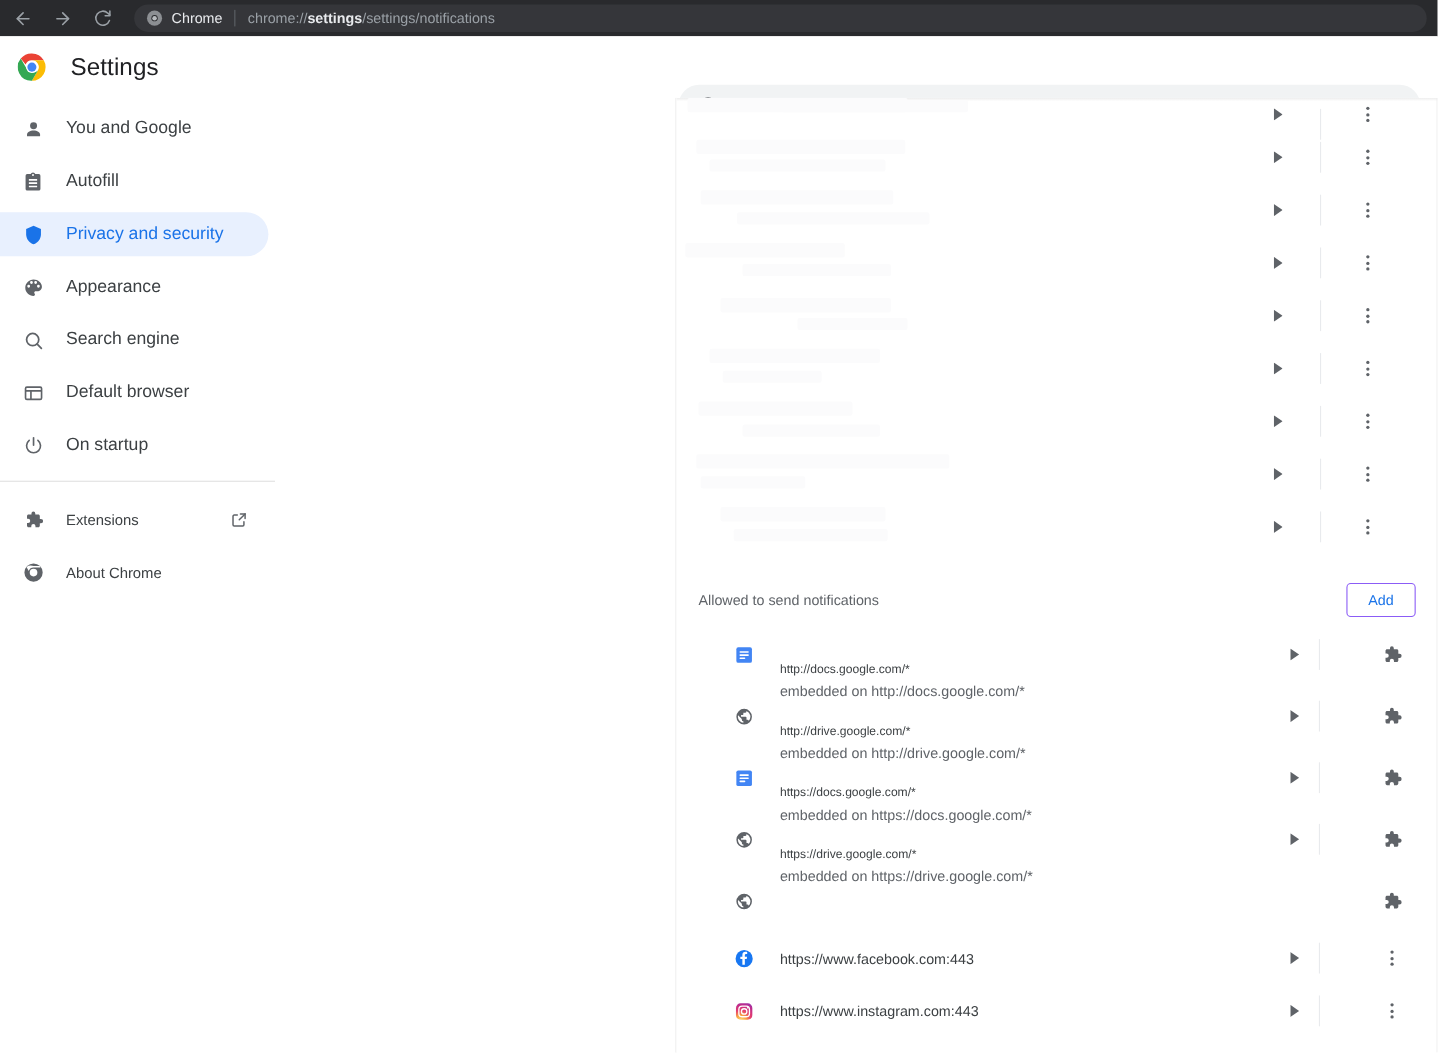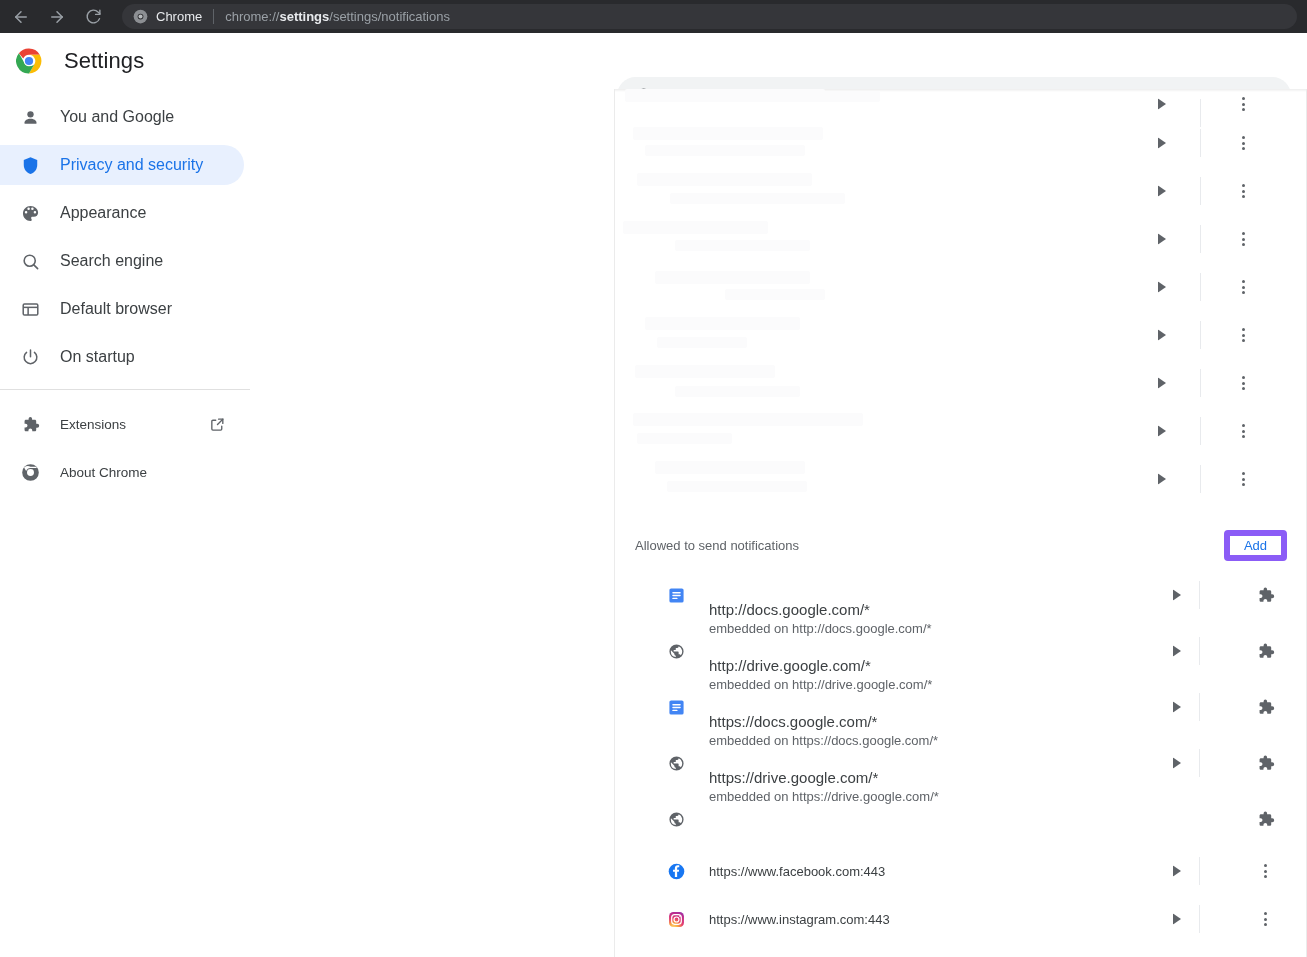"Autofill" div.menu-item { html: none -> <div> <span> <svg> <path></path> </svg> </span> <span>Autofill</span> </div> }
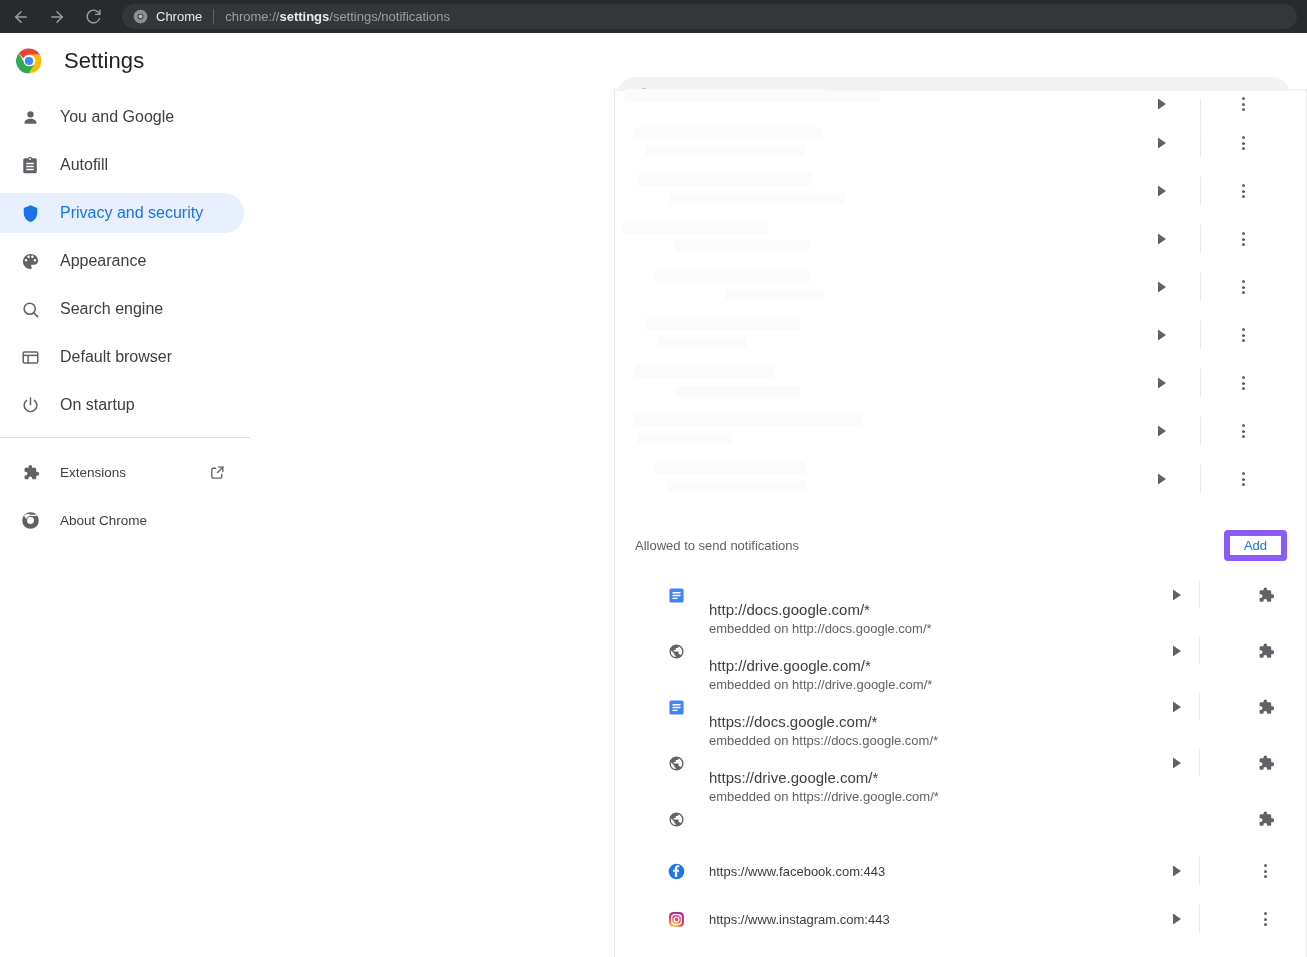"Add" .add-btn { border: 6px solid #8b5cf6 -> 1px solid #8b5cf6 }
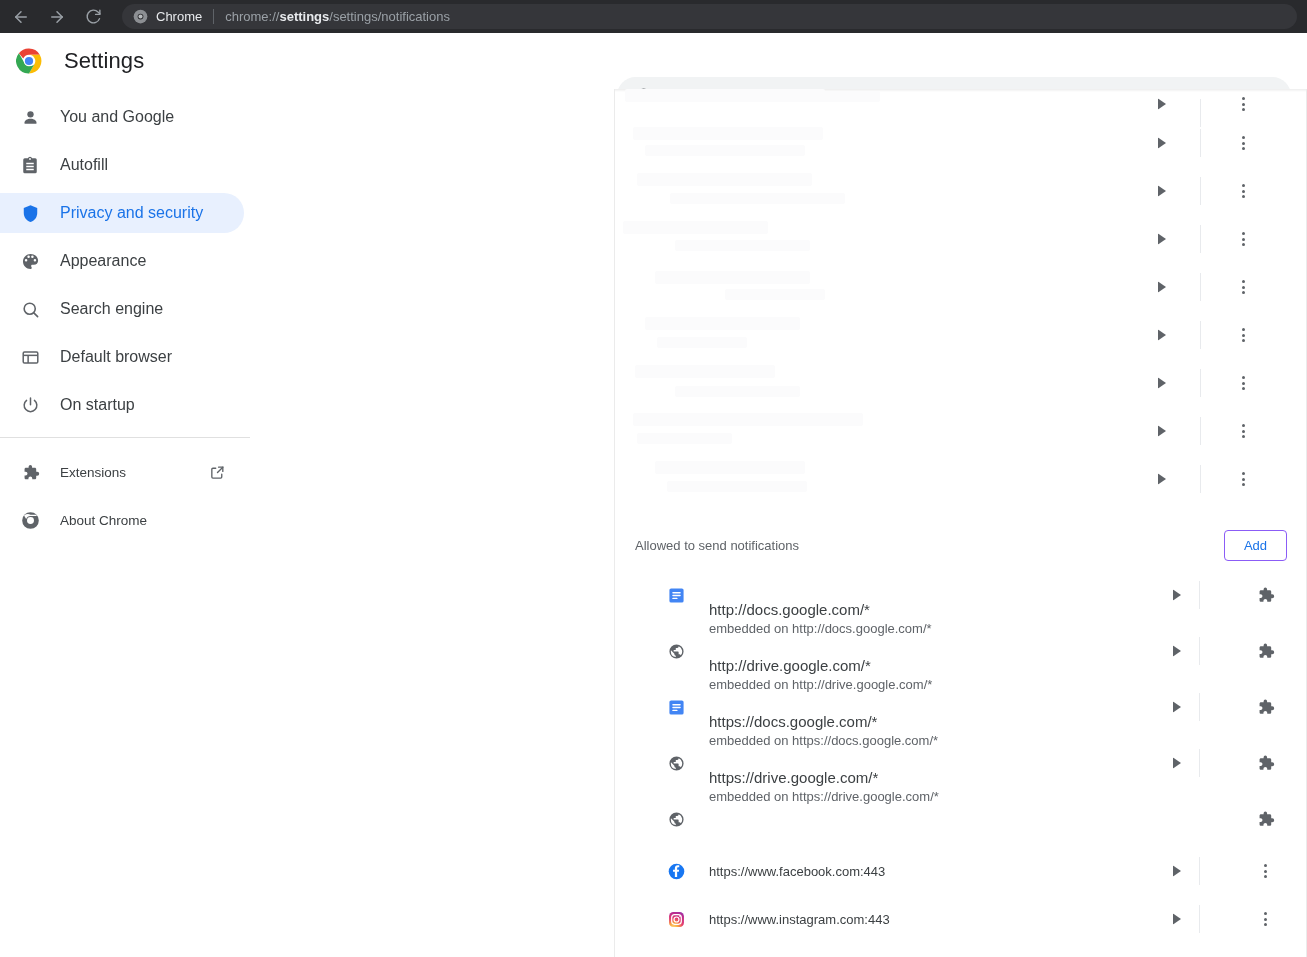"http://docs.google.com/*" .site-origin { font-size: 15px -> 11px }
